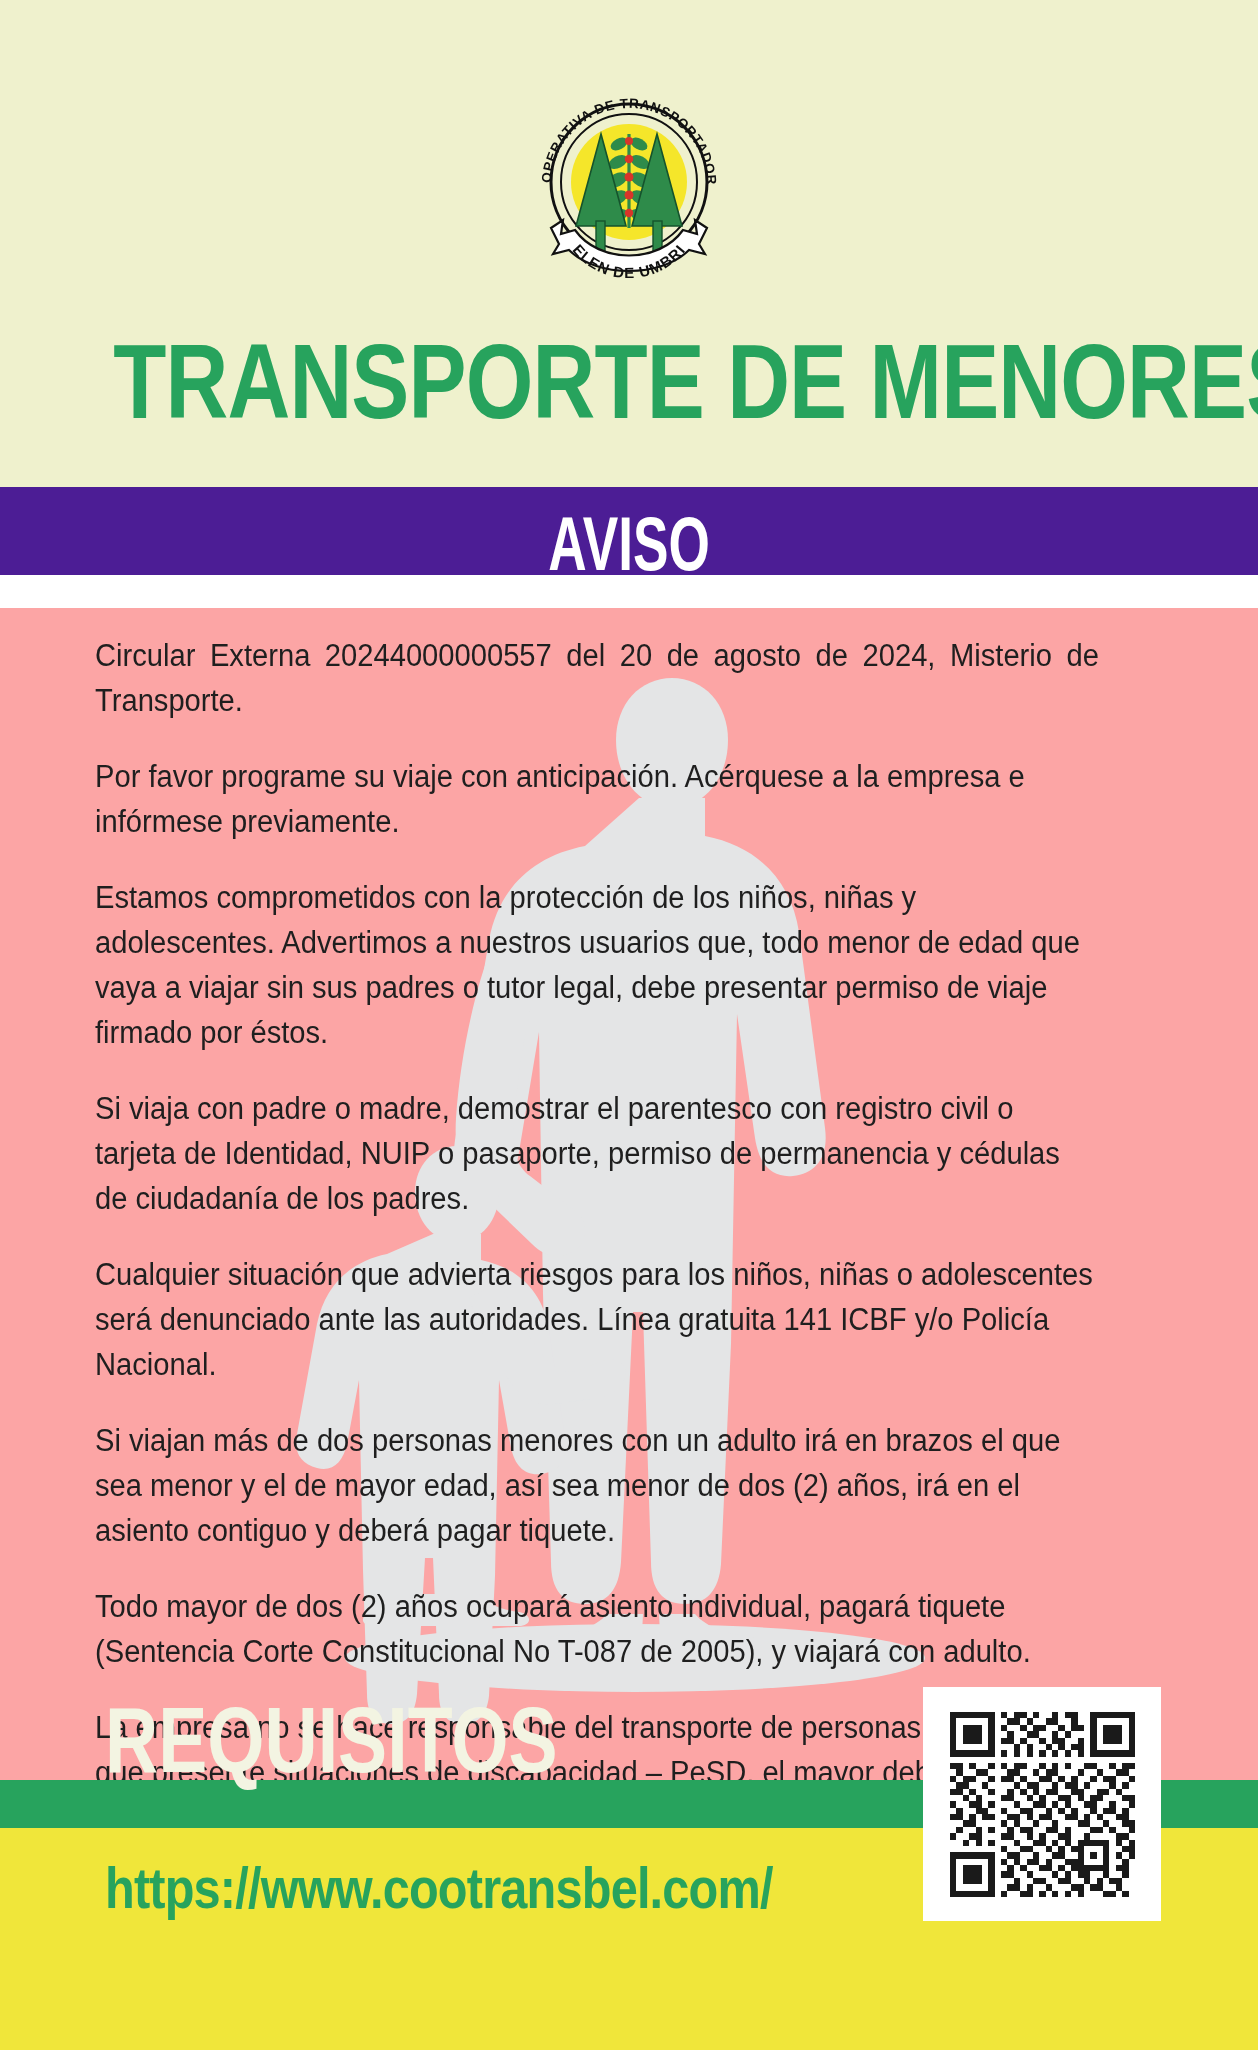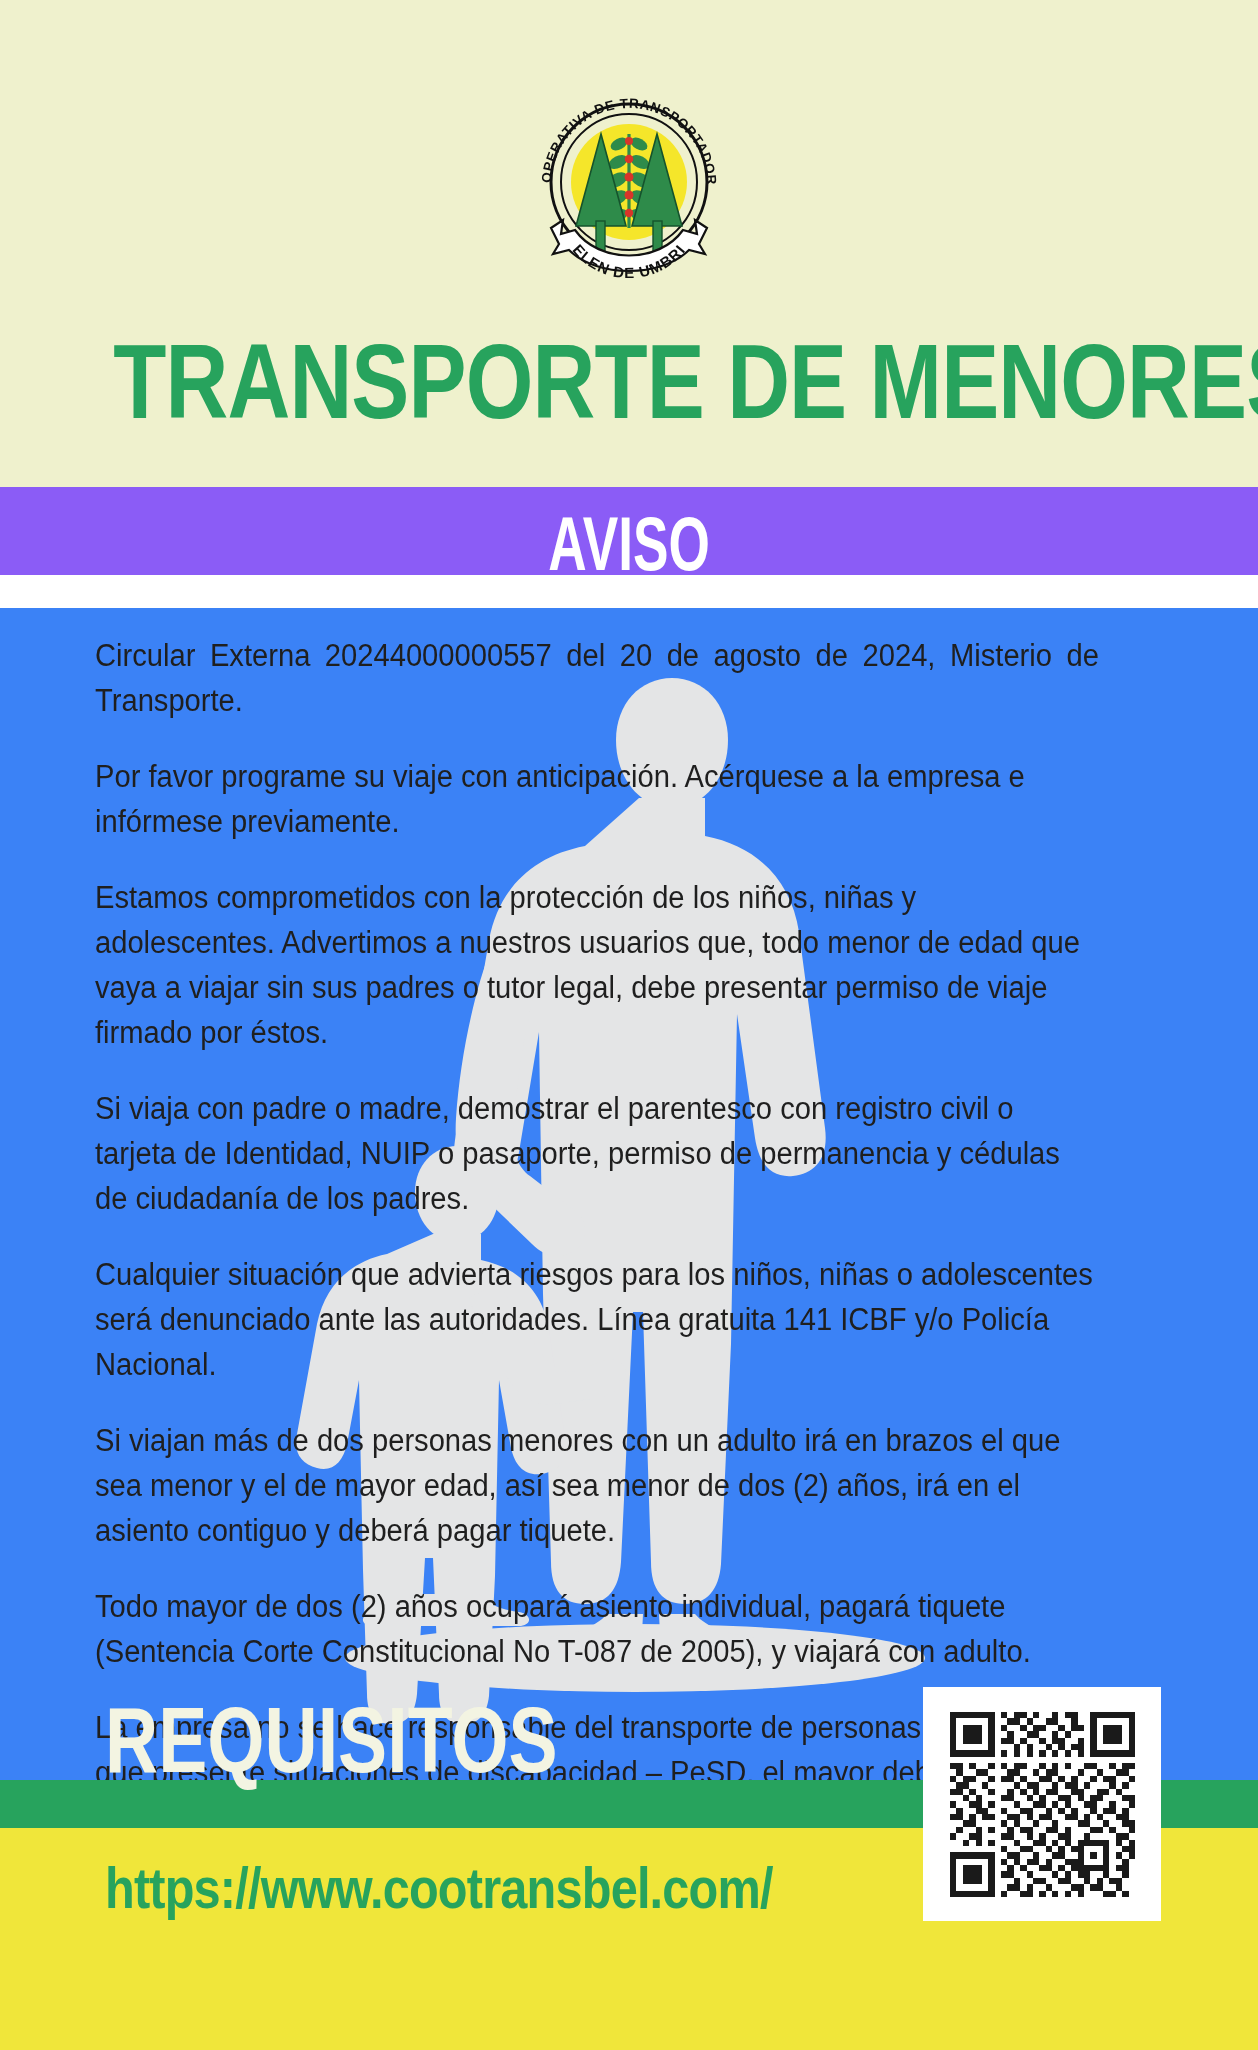"AVISO" .aviso-band { background: #8b5cf6 -> #4c1d95 }
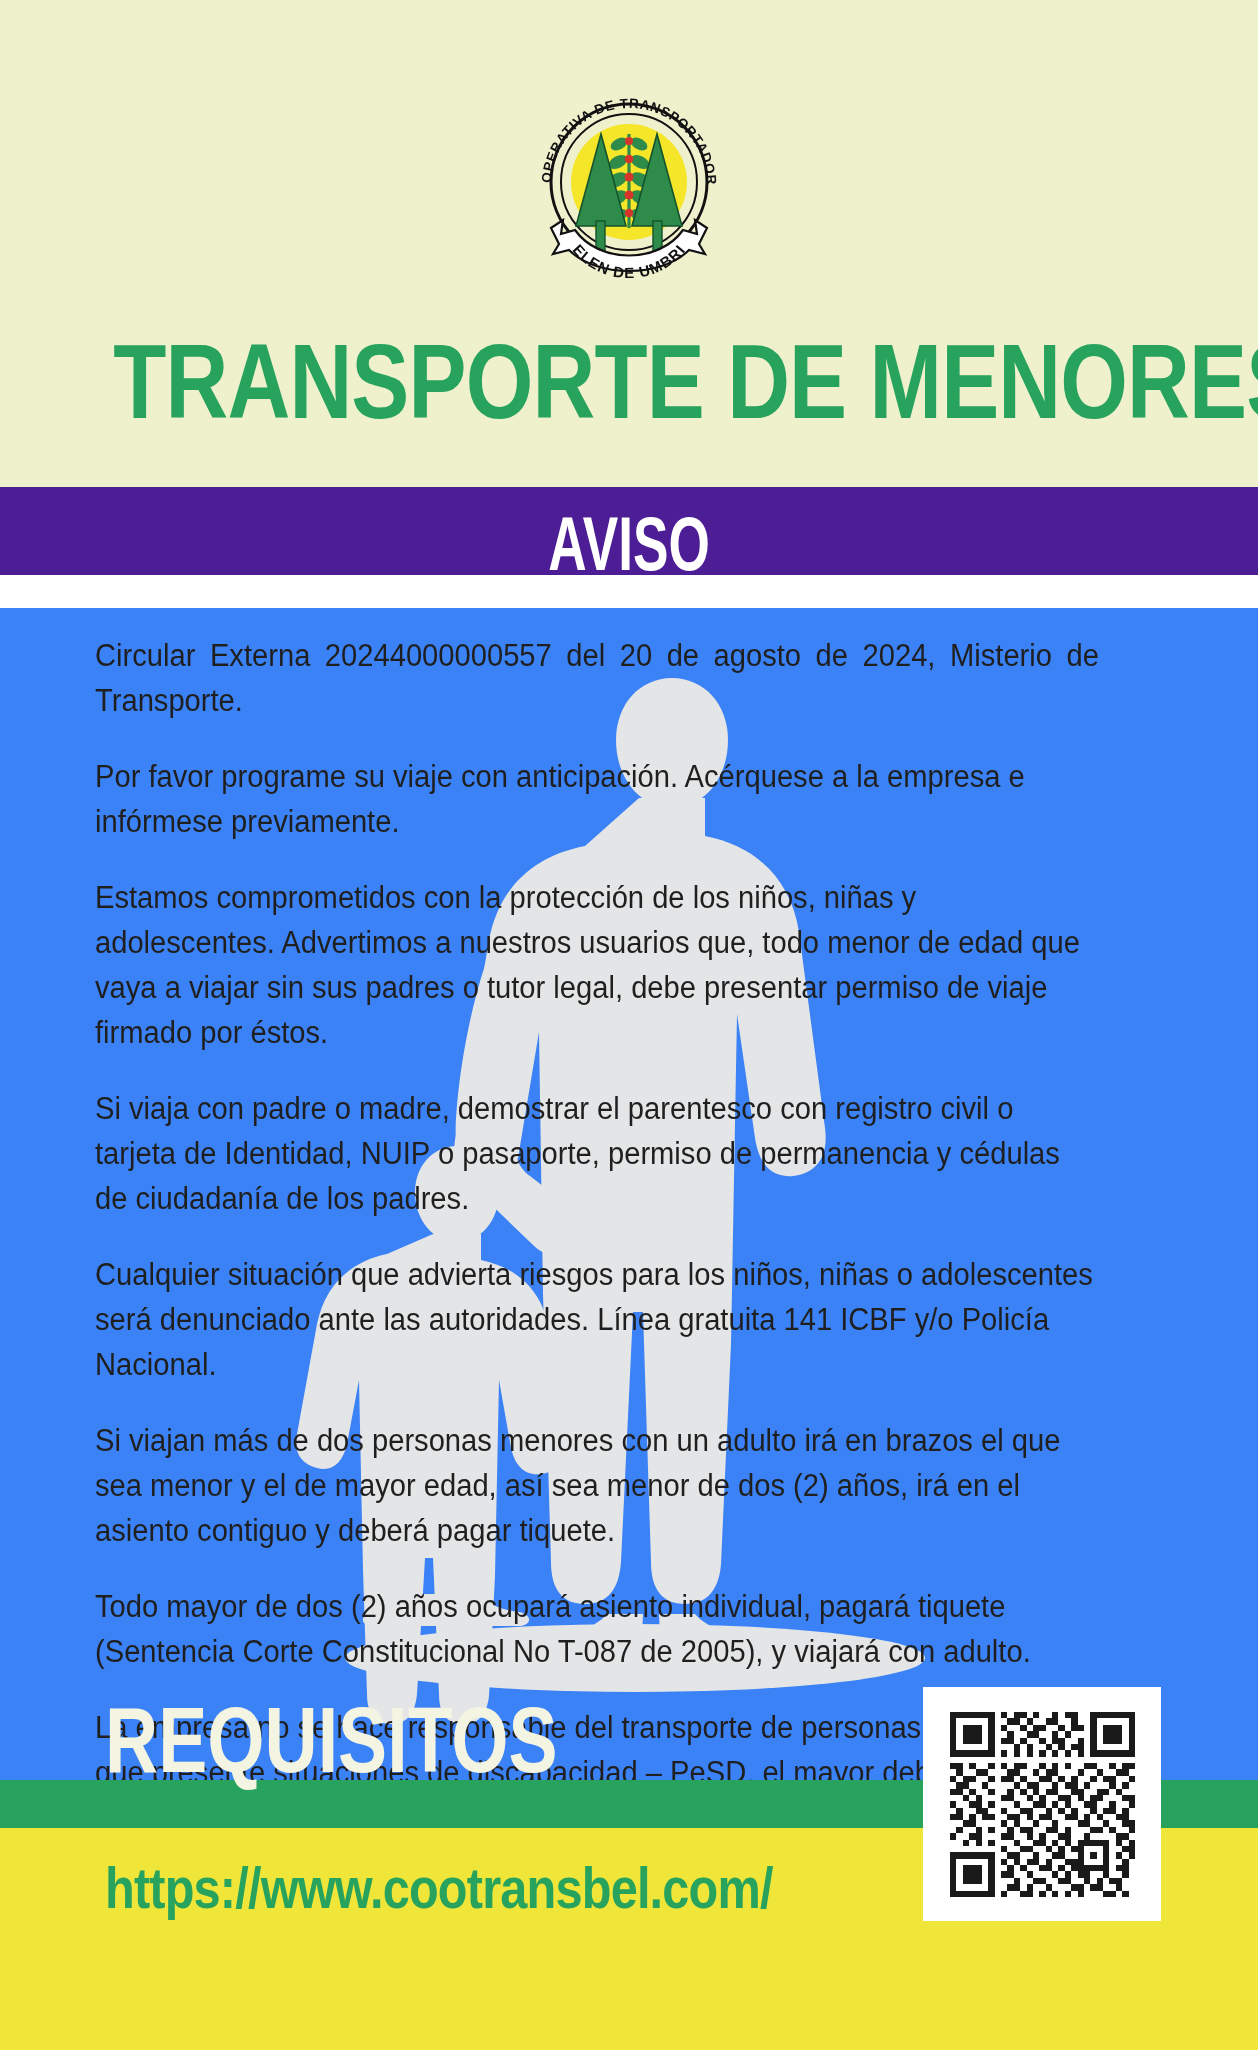"Circular Externa 20244000000557 del 20" .body-area { background: #3b82f6 -> #fca5a5 }
